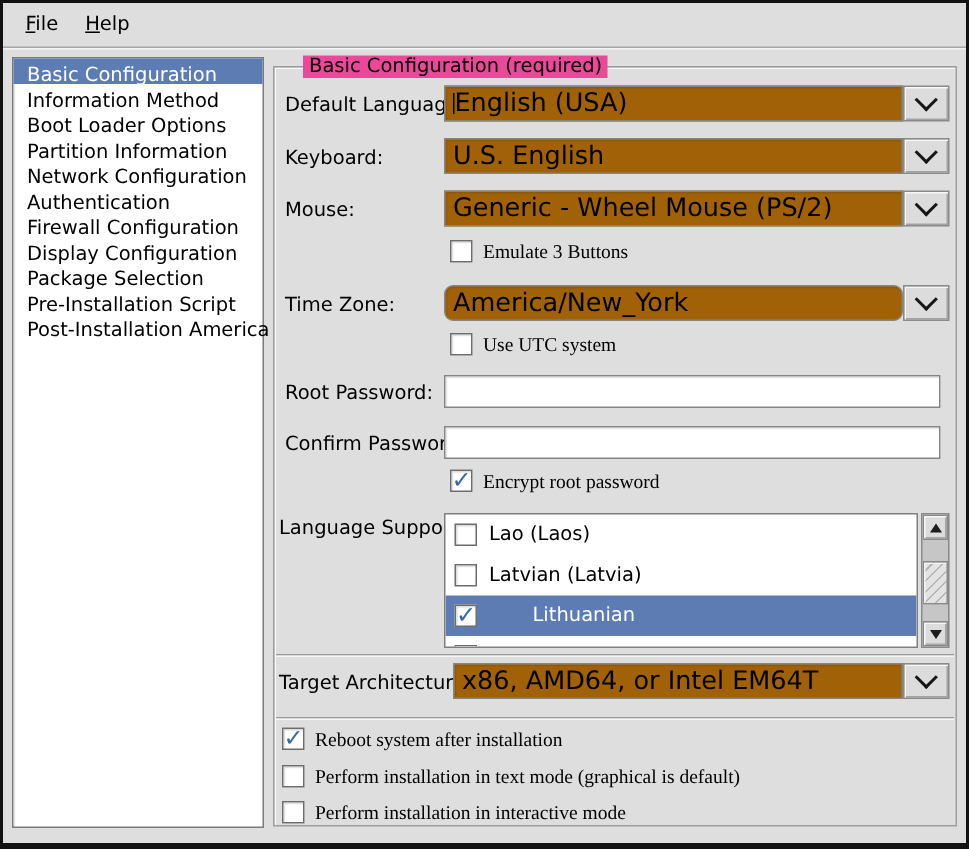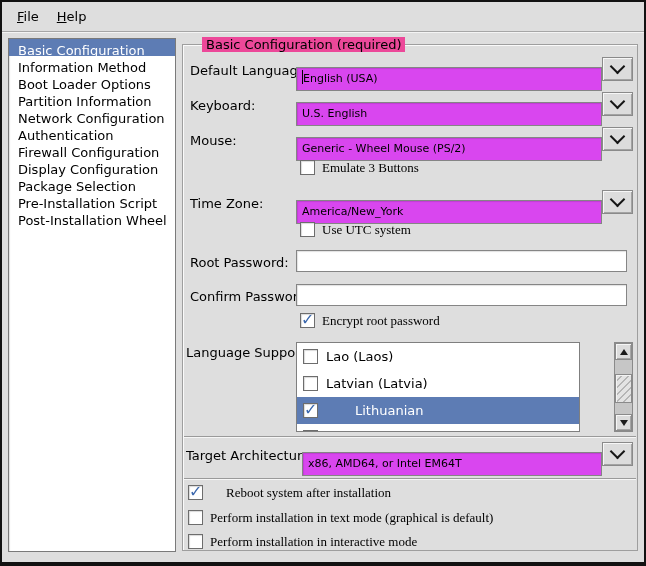"English (USA)" .entry { background: #d946ef -> #a16207; font-size: 11px -> 17px; margin-top: 10px -> none }
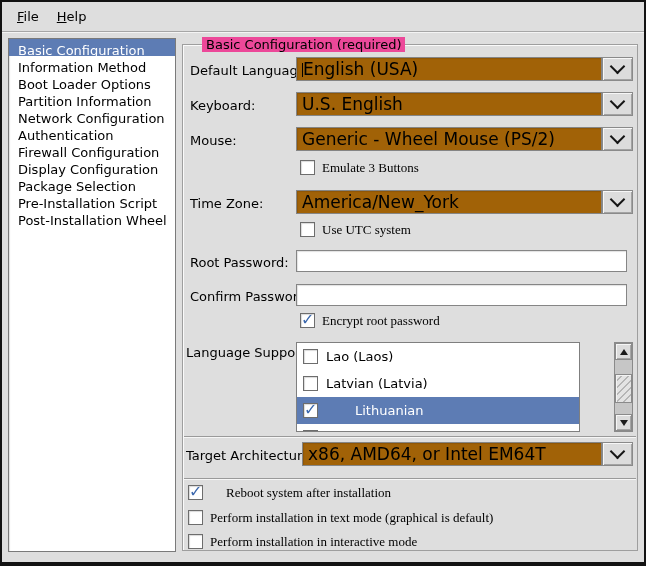"America/New_York" [data-name="time-zone-entry"] { border-radius: none -> 6px }
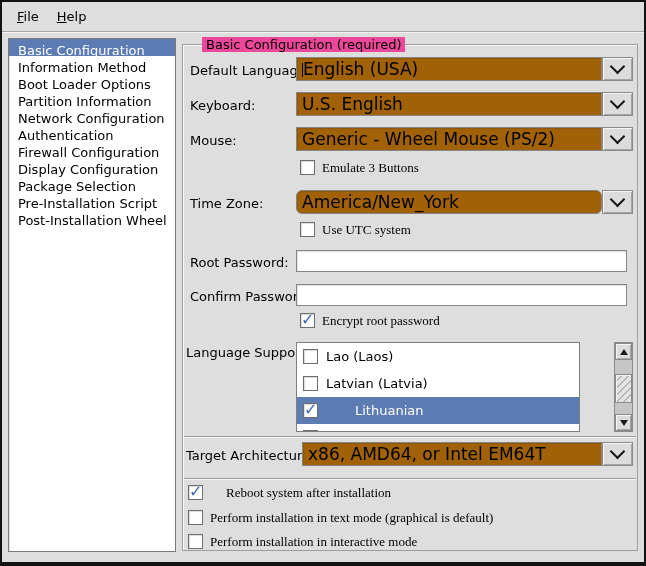"Post-Installation Wheel" div.side-item { text: Wheel -> America }
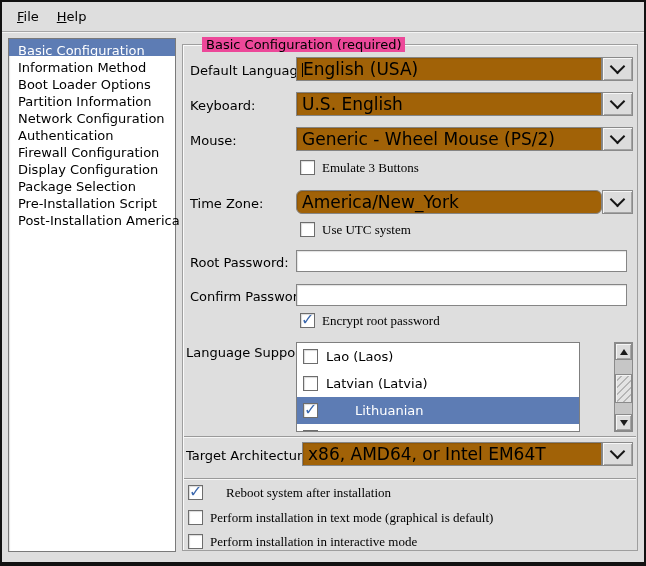"Lao (Laos)" .langlist { width: 284px -> 316px }
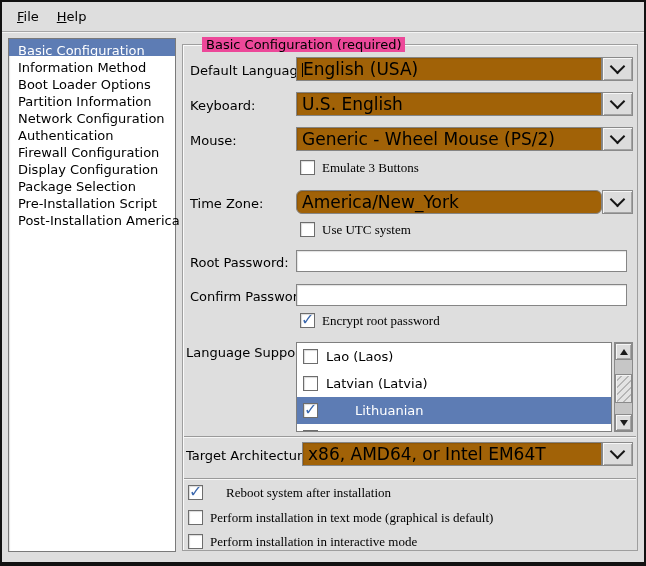"Reboot system after installation" [data-name="reboot-after-install-label"] { margin-left: 16px -> none }
